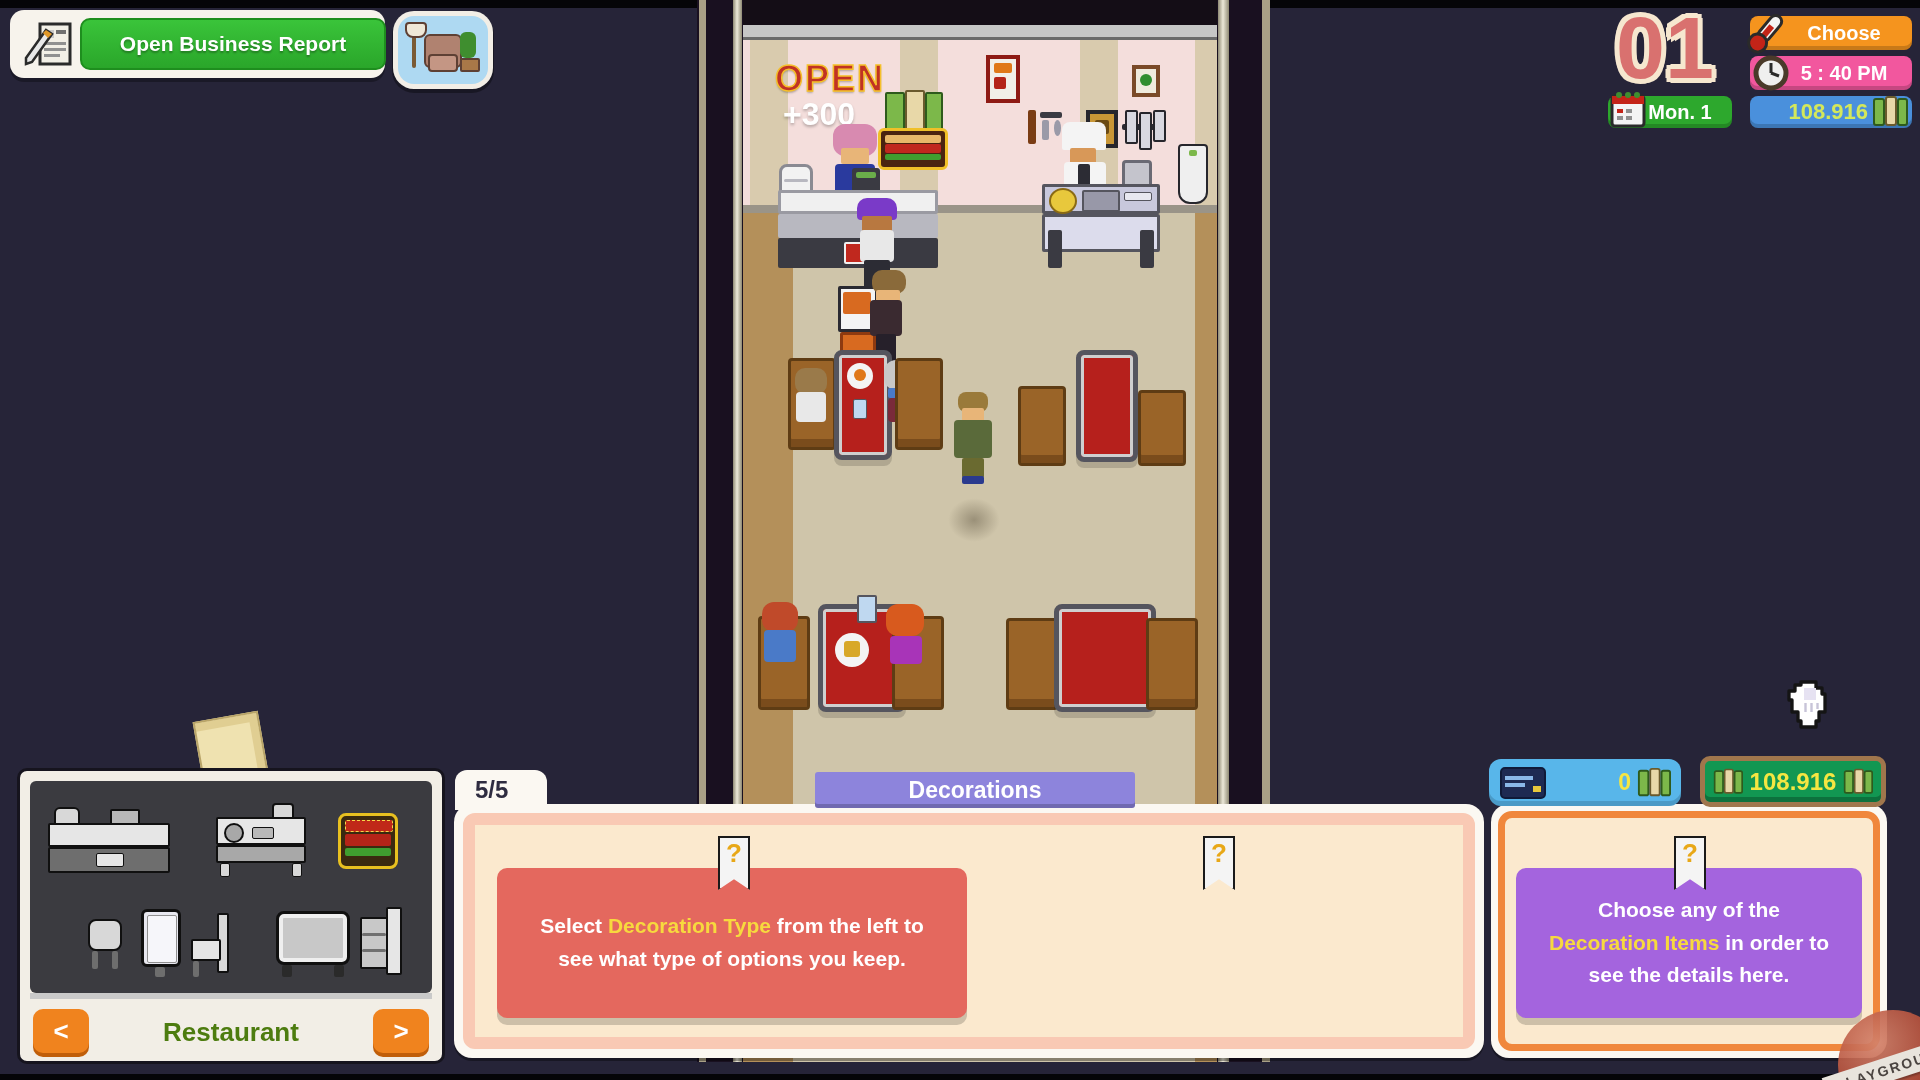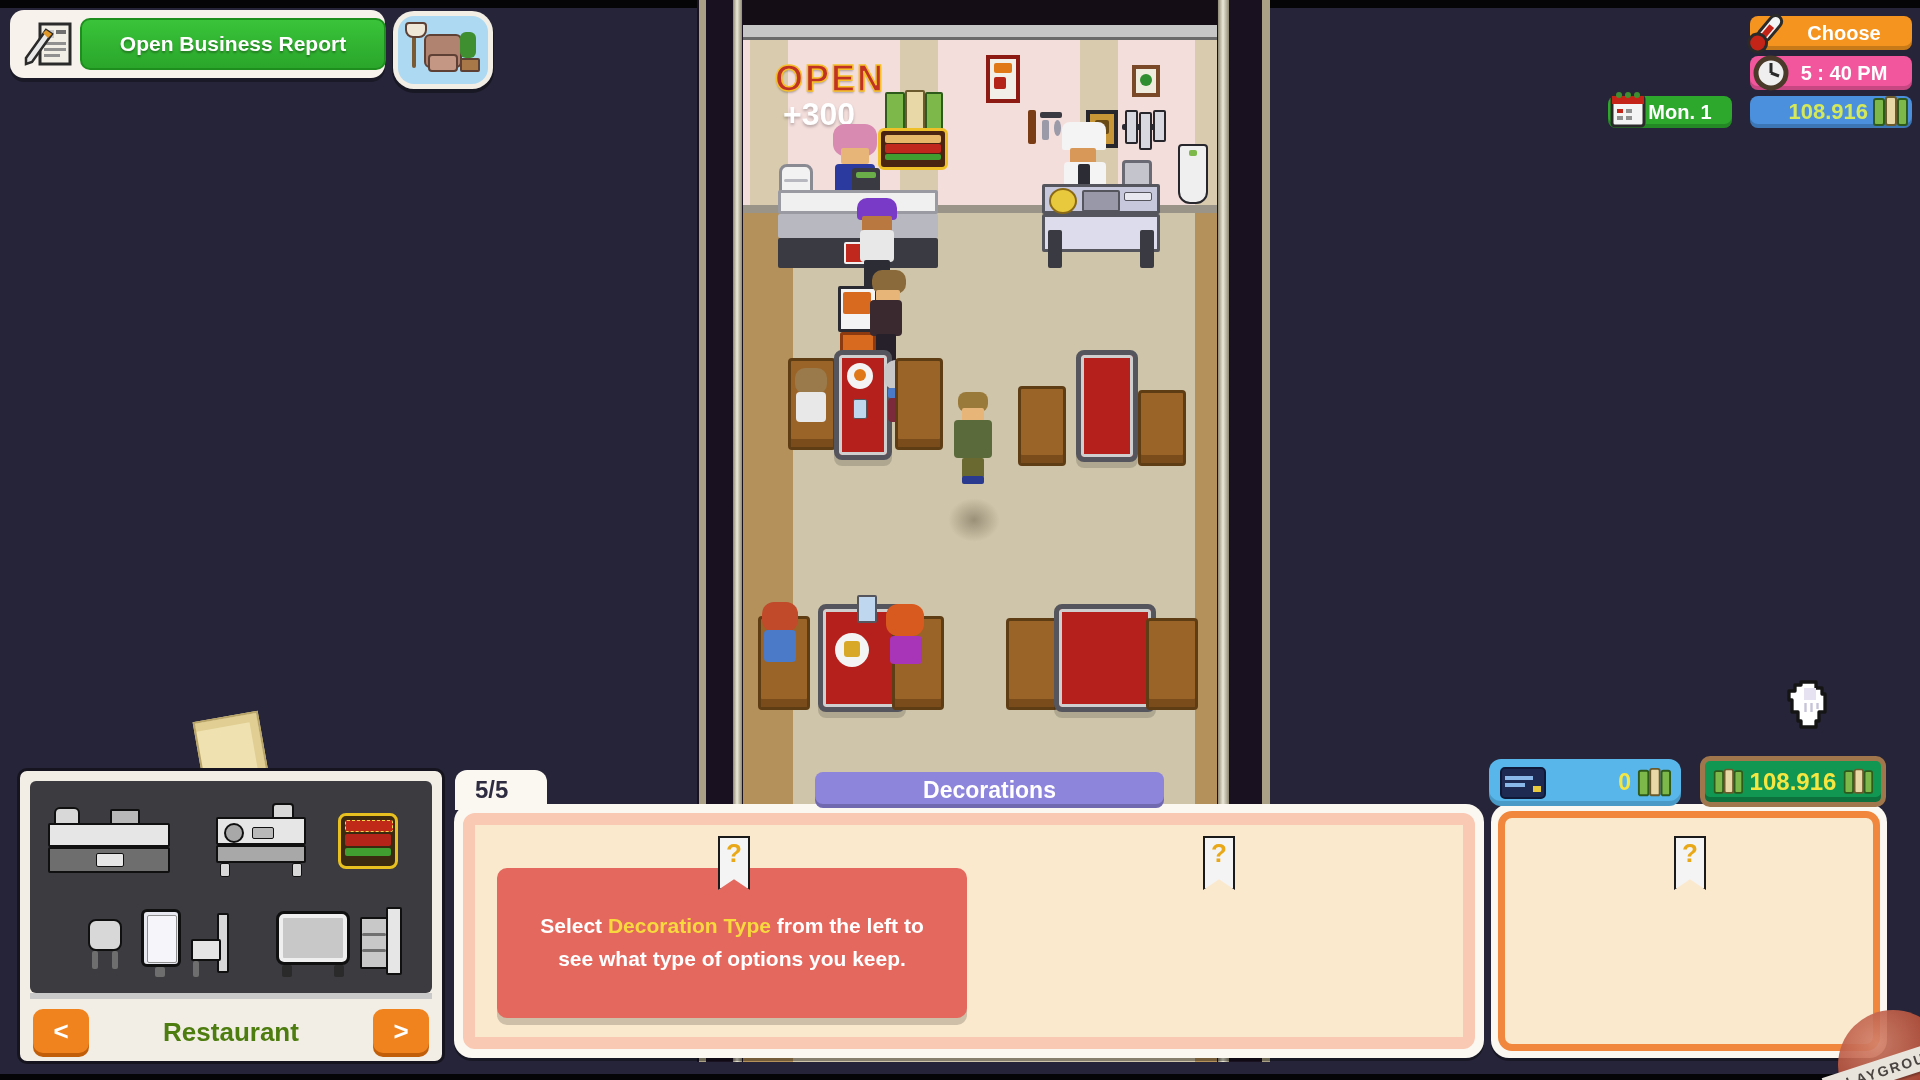"01" div.a { html: none -> <div>01</div> }
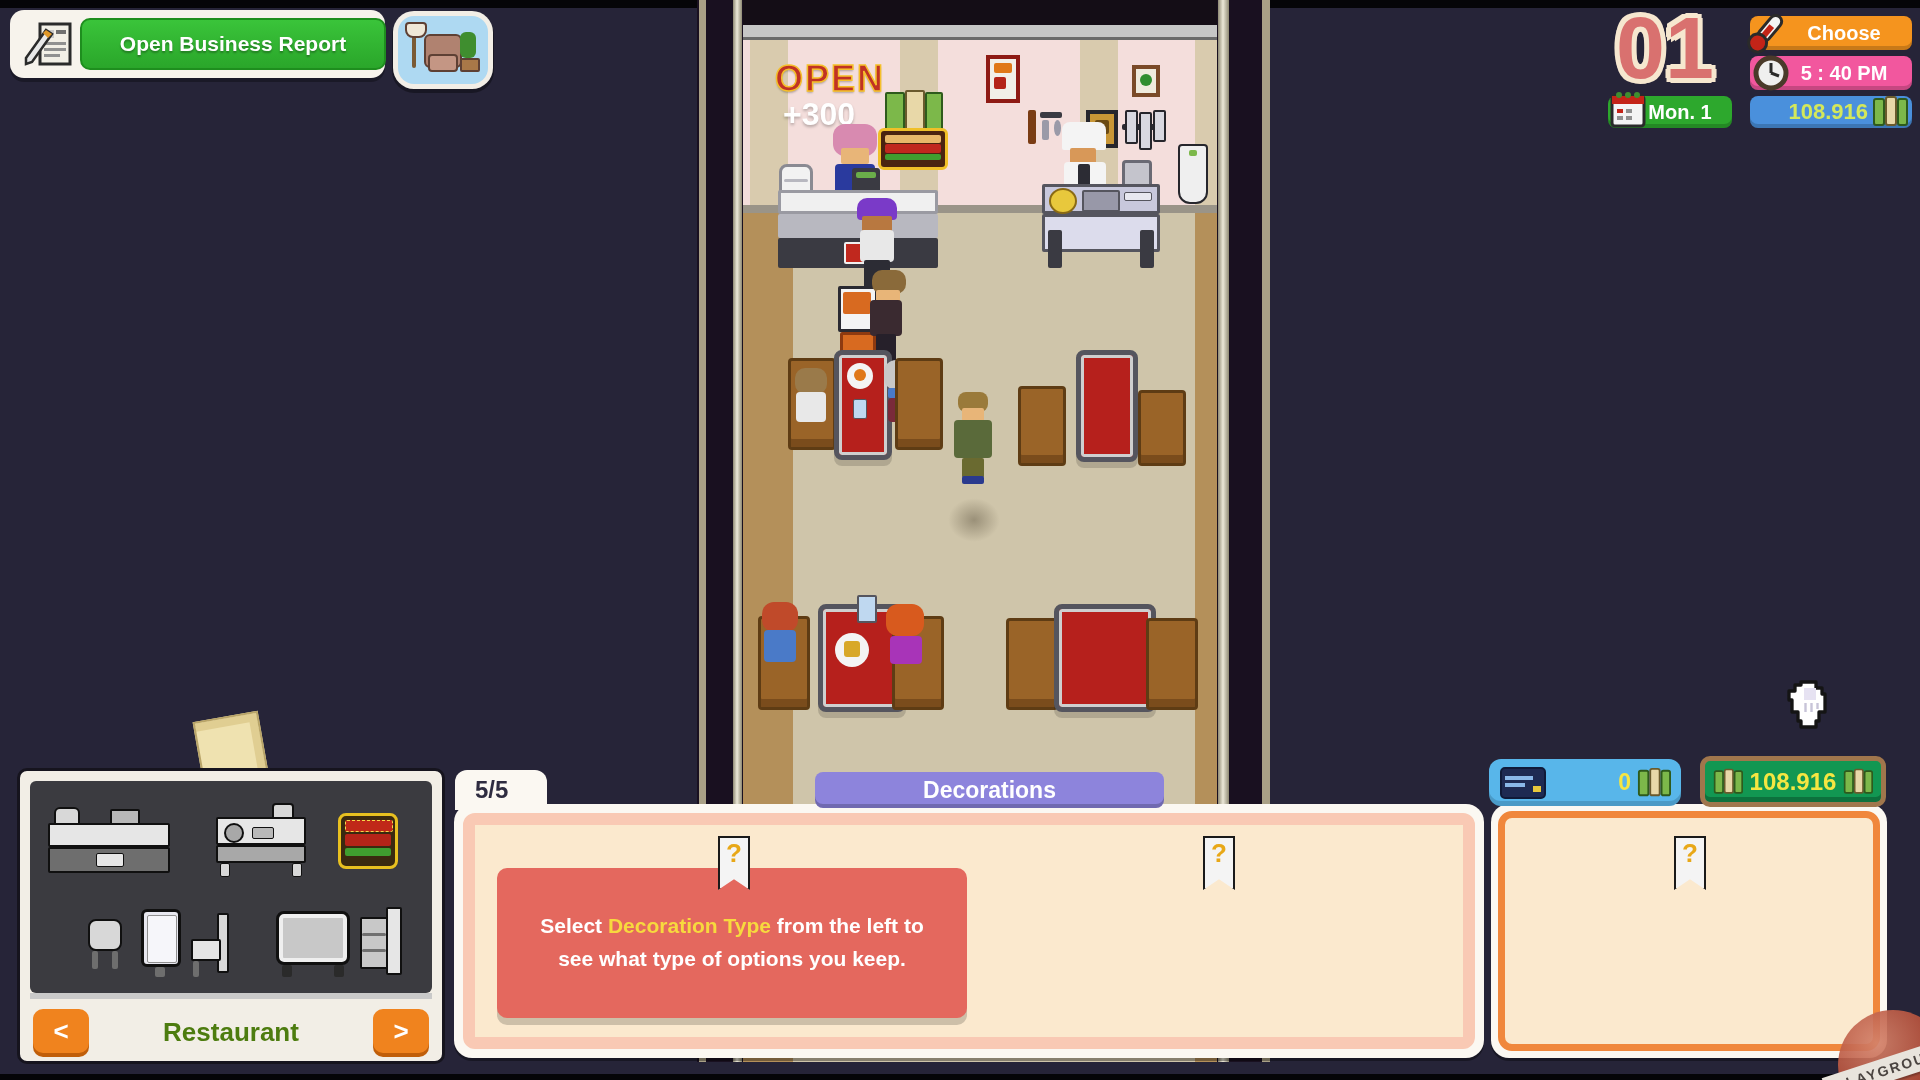"Decorations" div.a { border-radius: 8px -> 3px; width: 349px -> 320px }
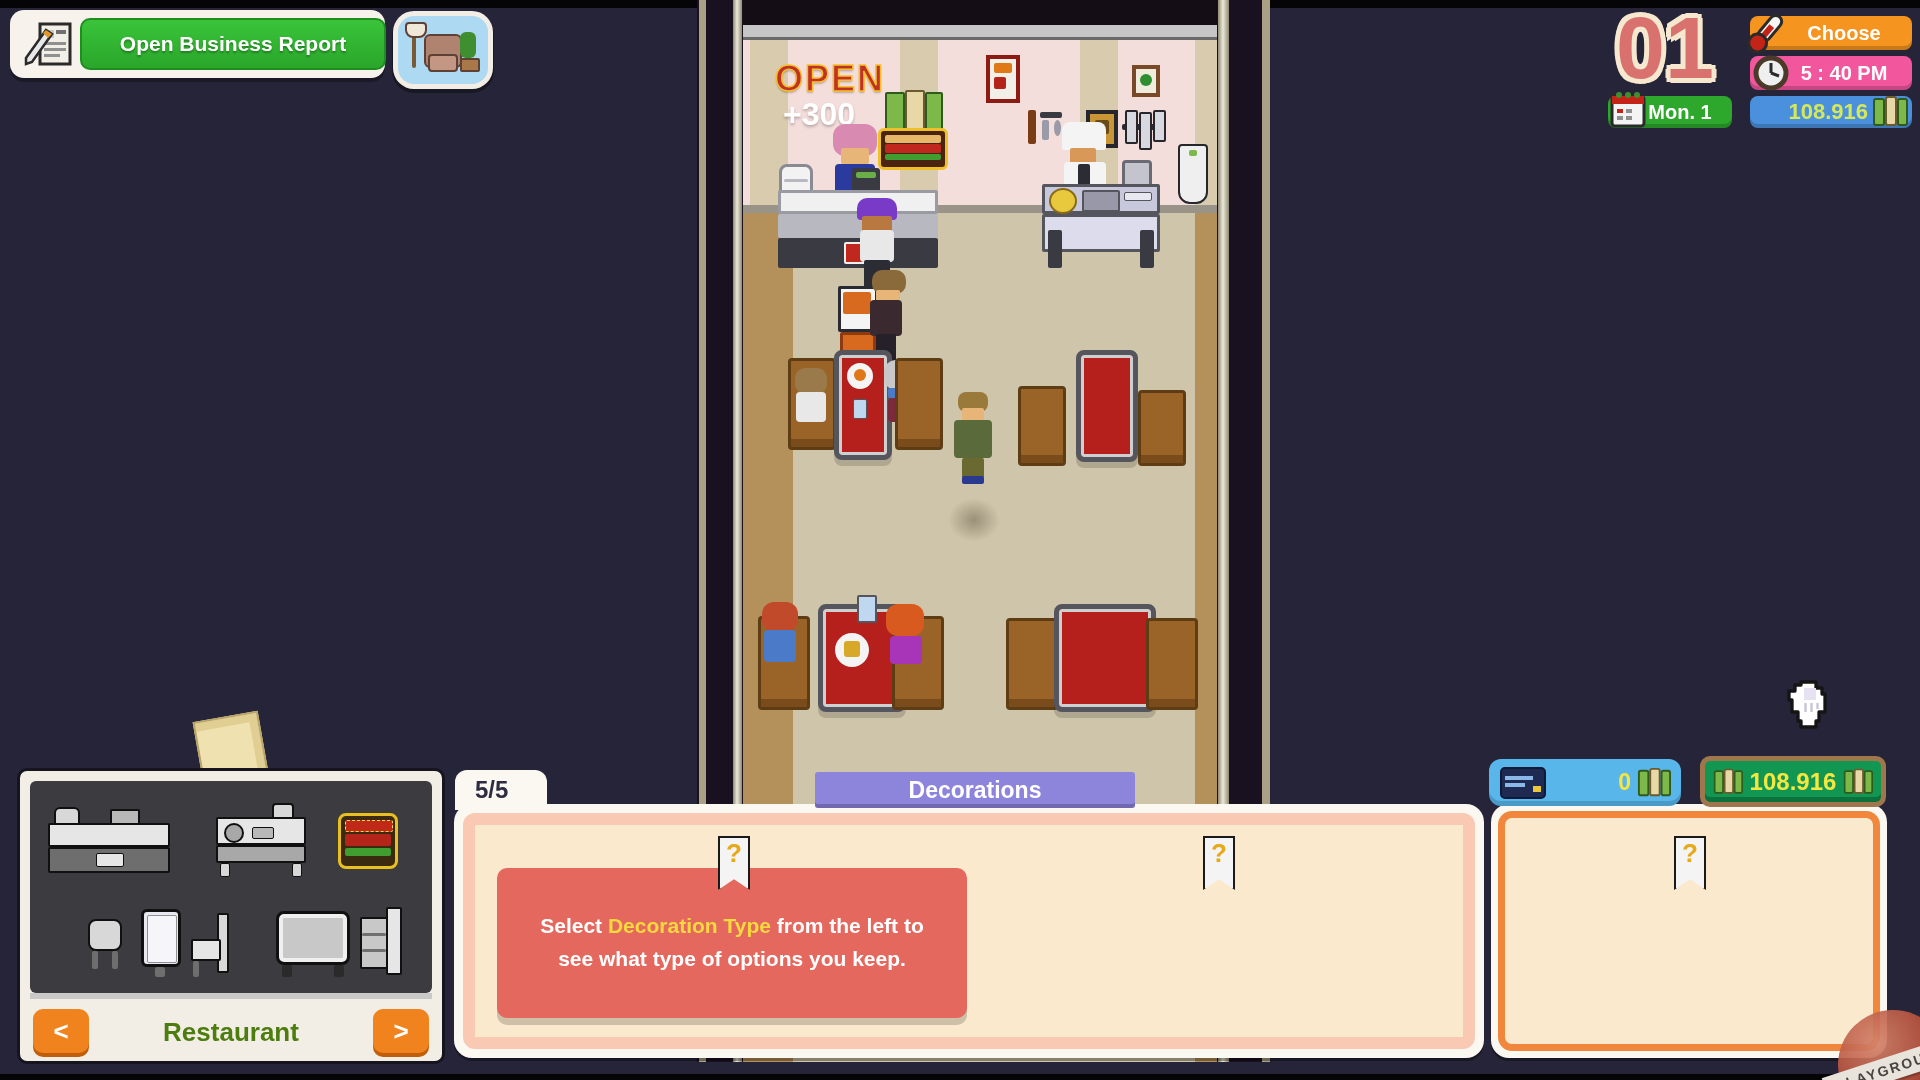"Choose any of the Decoration" div.a { html: none -> <div> <div><span>Choose any of the </span><span>Decoration Items</span><span> in order to see the details here.</span></div> </div> }
